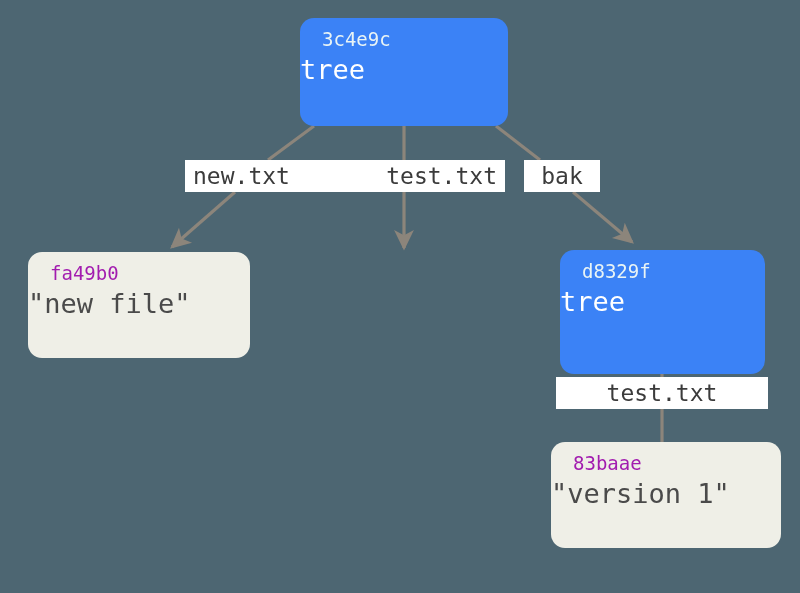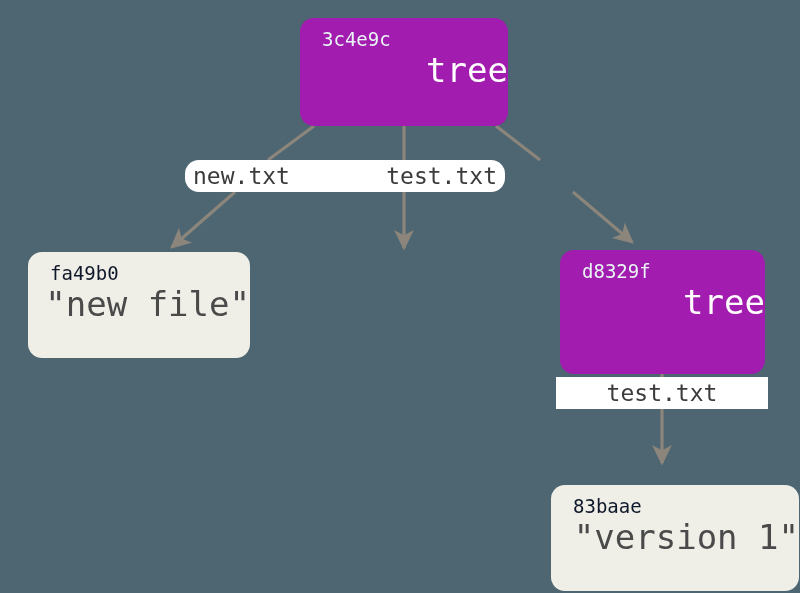"3c4e9c" .node.tree { background: #a21caf -> #3b82f6 }
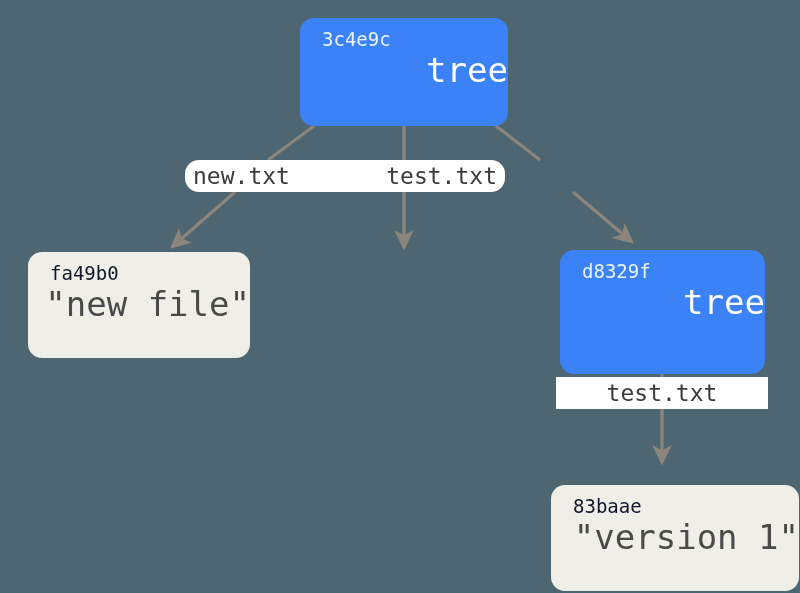"tree" .node .body { font-size: 34px -> 27px; text-align: right -> left }
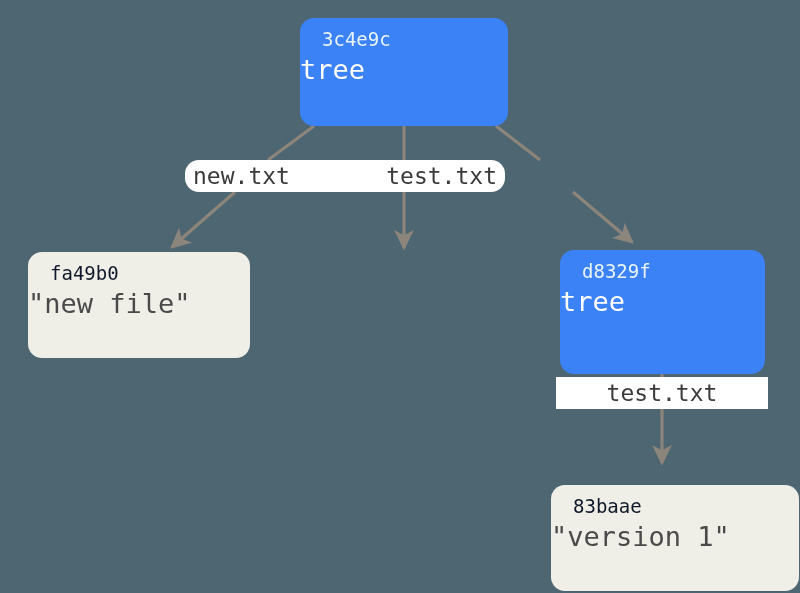"new.txt" .edge-label.pair { border-radius: 14px -> none }
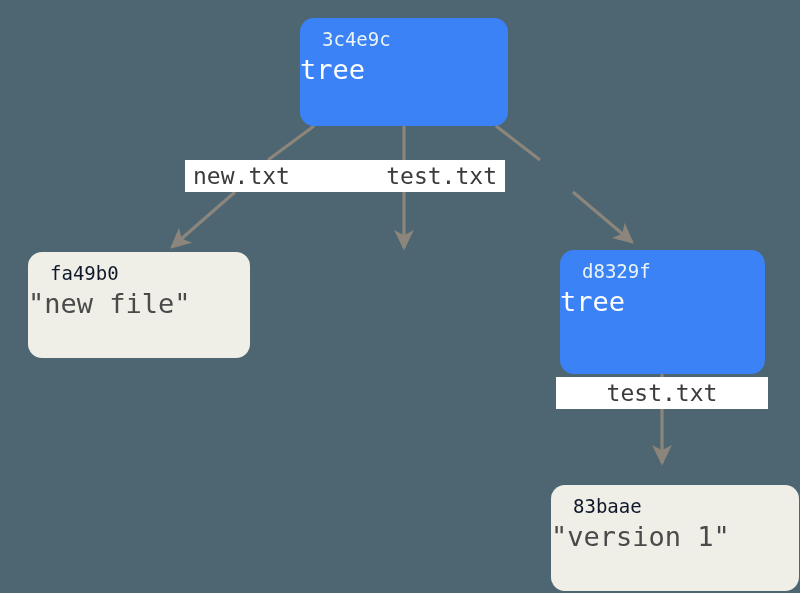"bak" div.edge-label { html: none -> <div> <span>bak</span> </div> }
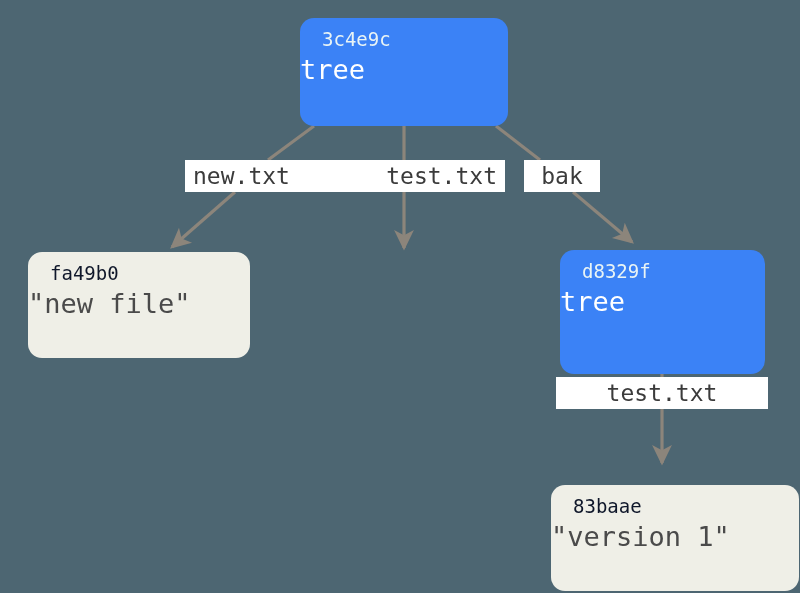"fa49b0" .node.blob .hash { color: #0f172a -> #a21caf }
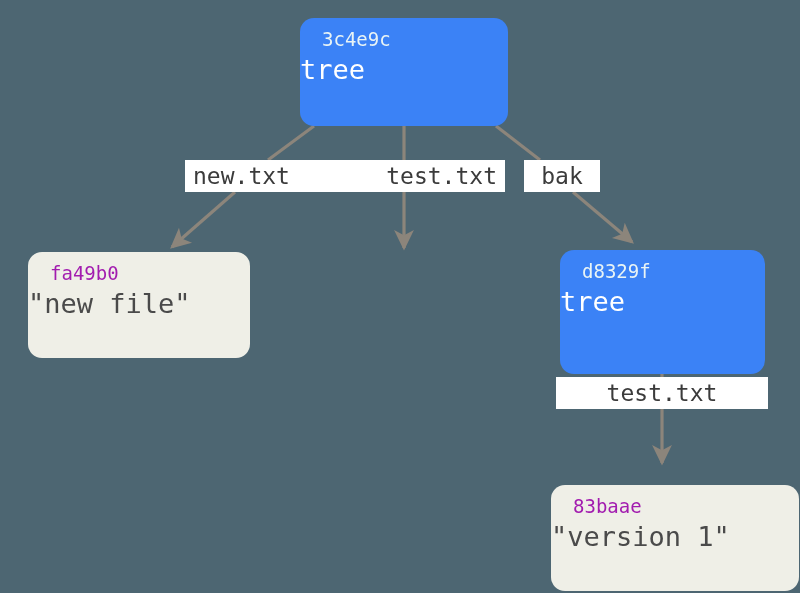"83baae" div.node { top: 485px -> 442px; width: 248px -> 230px }
